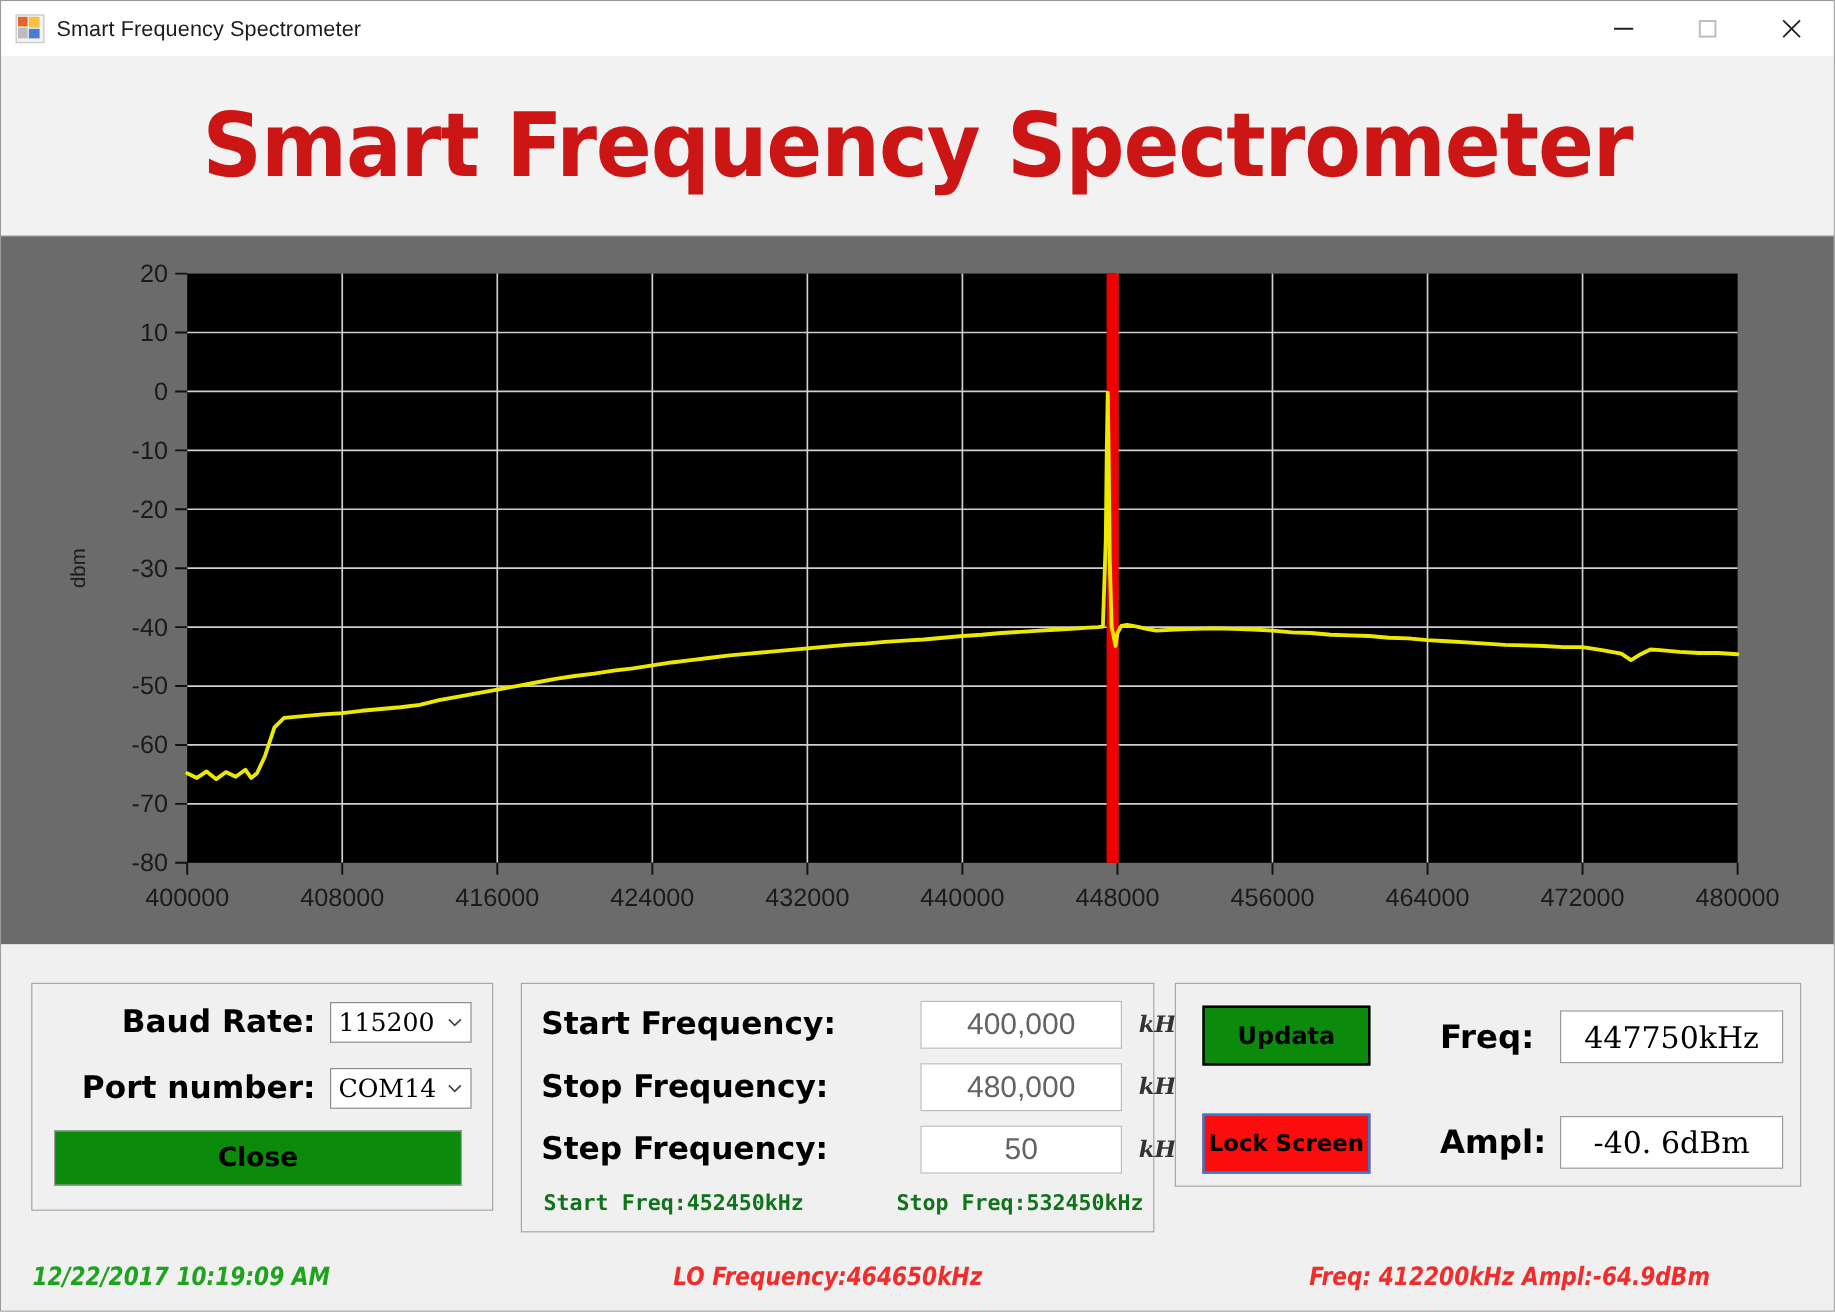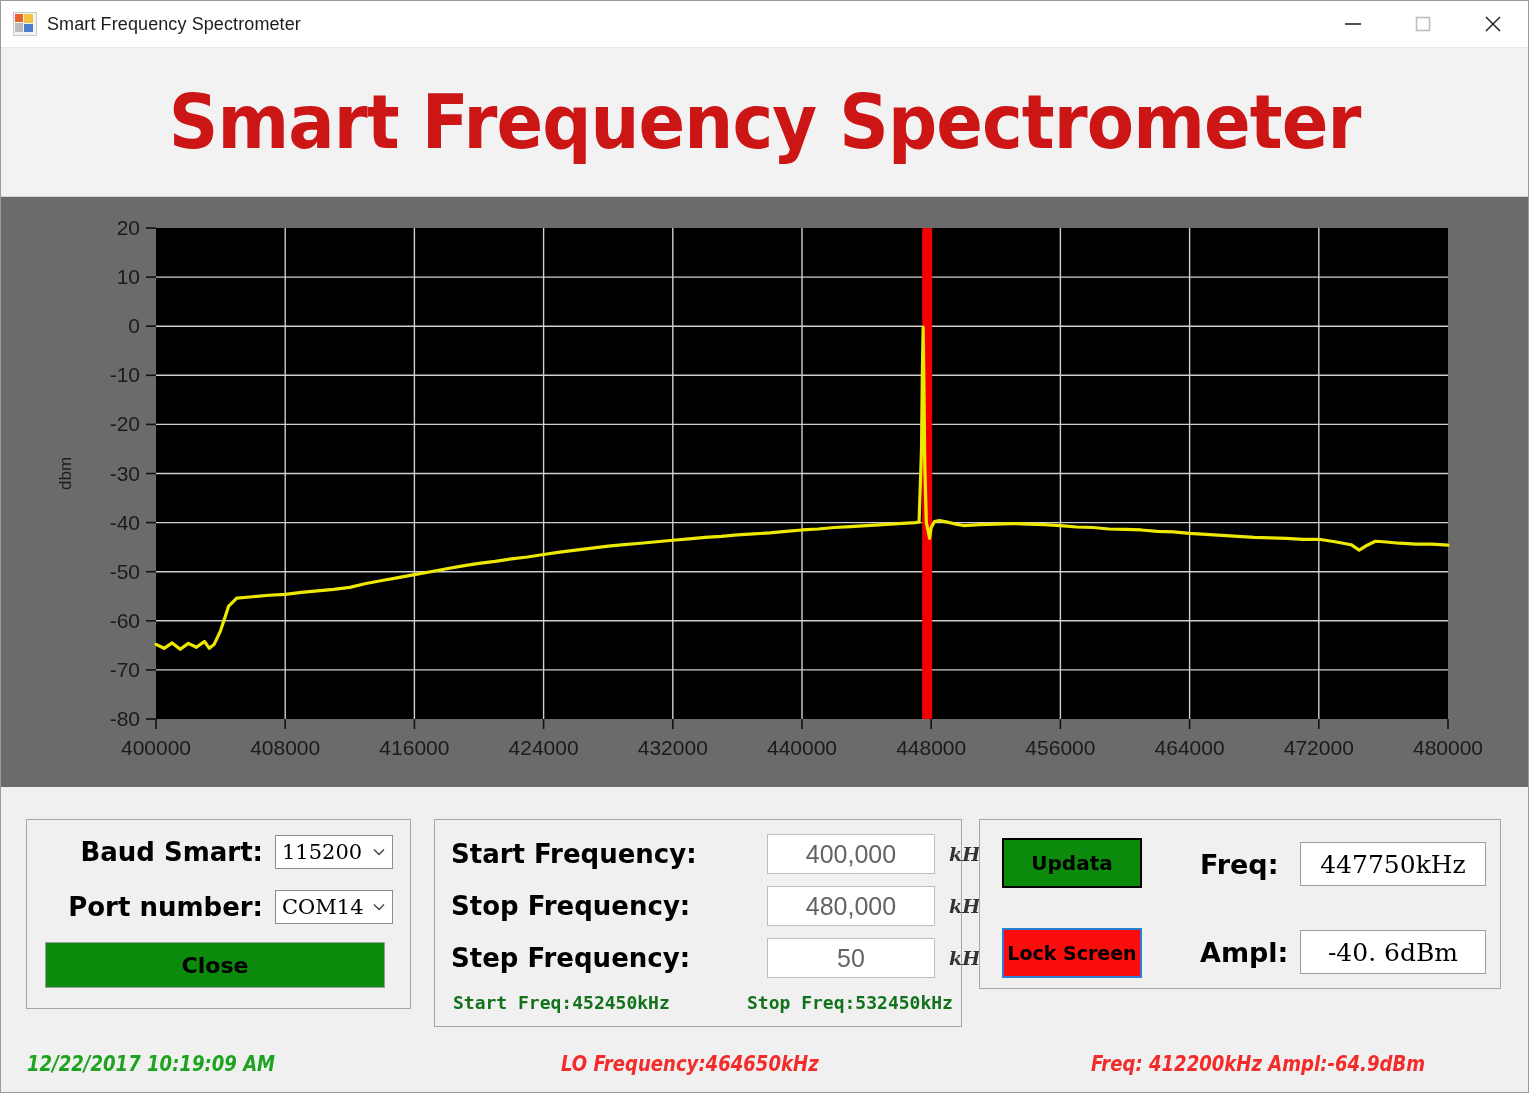"Baud Smart:" div.left-label { text: Smart -> Rate }
